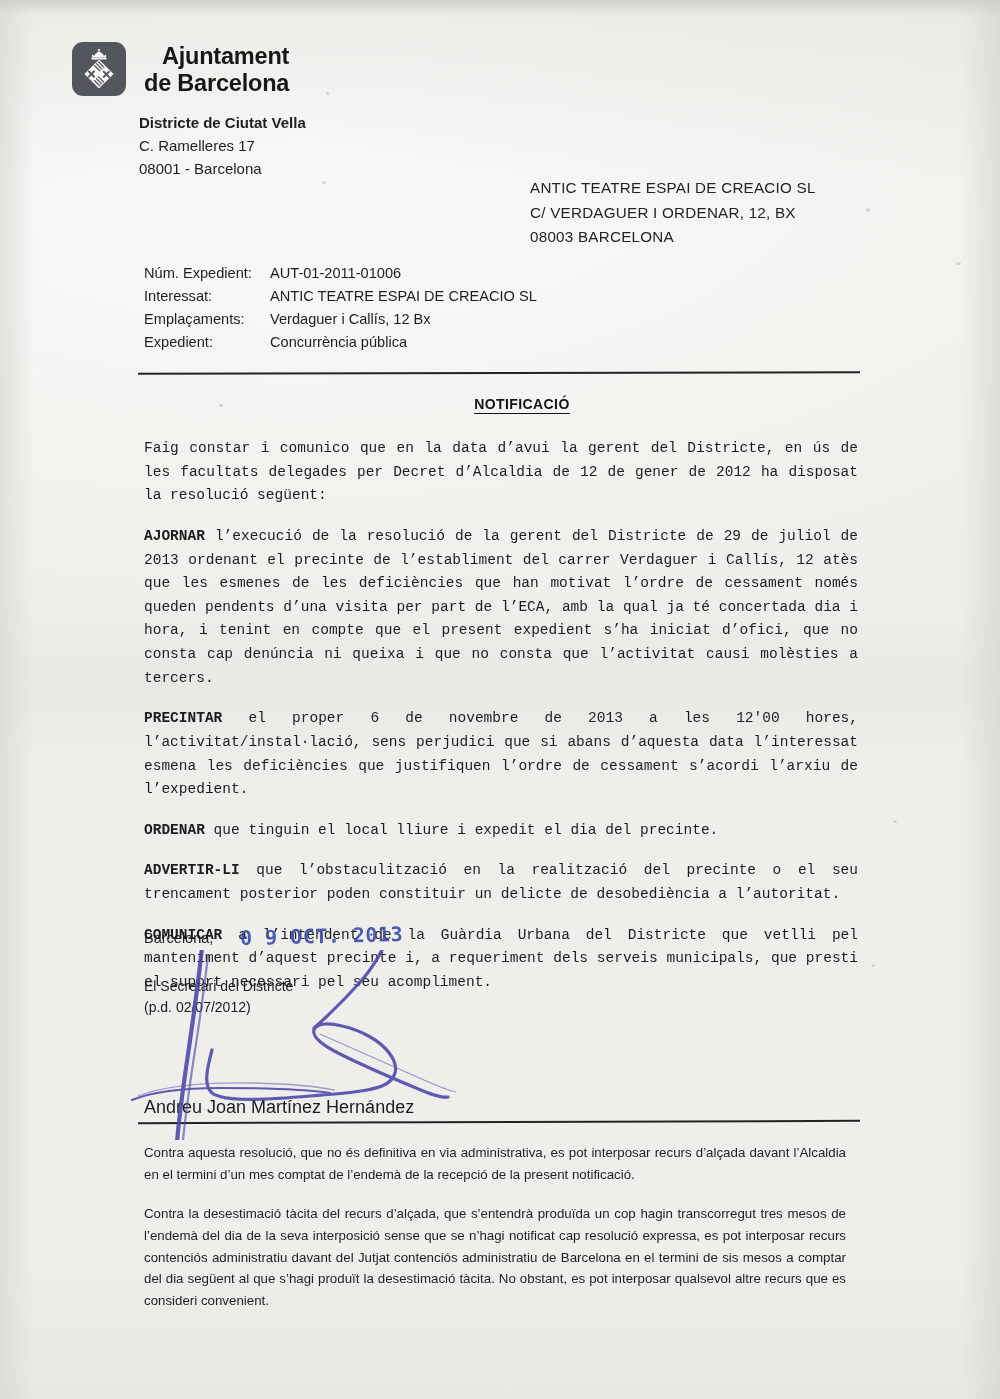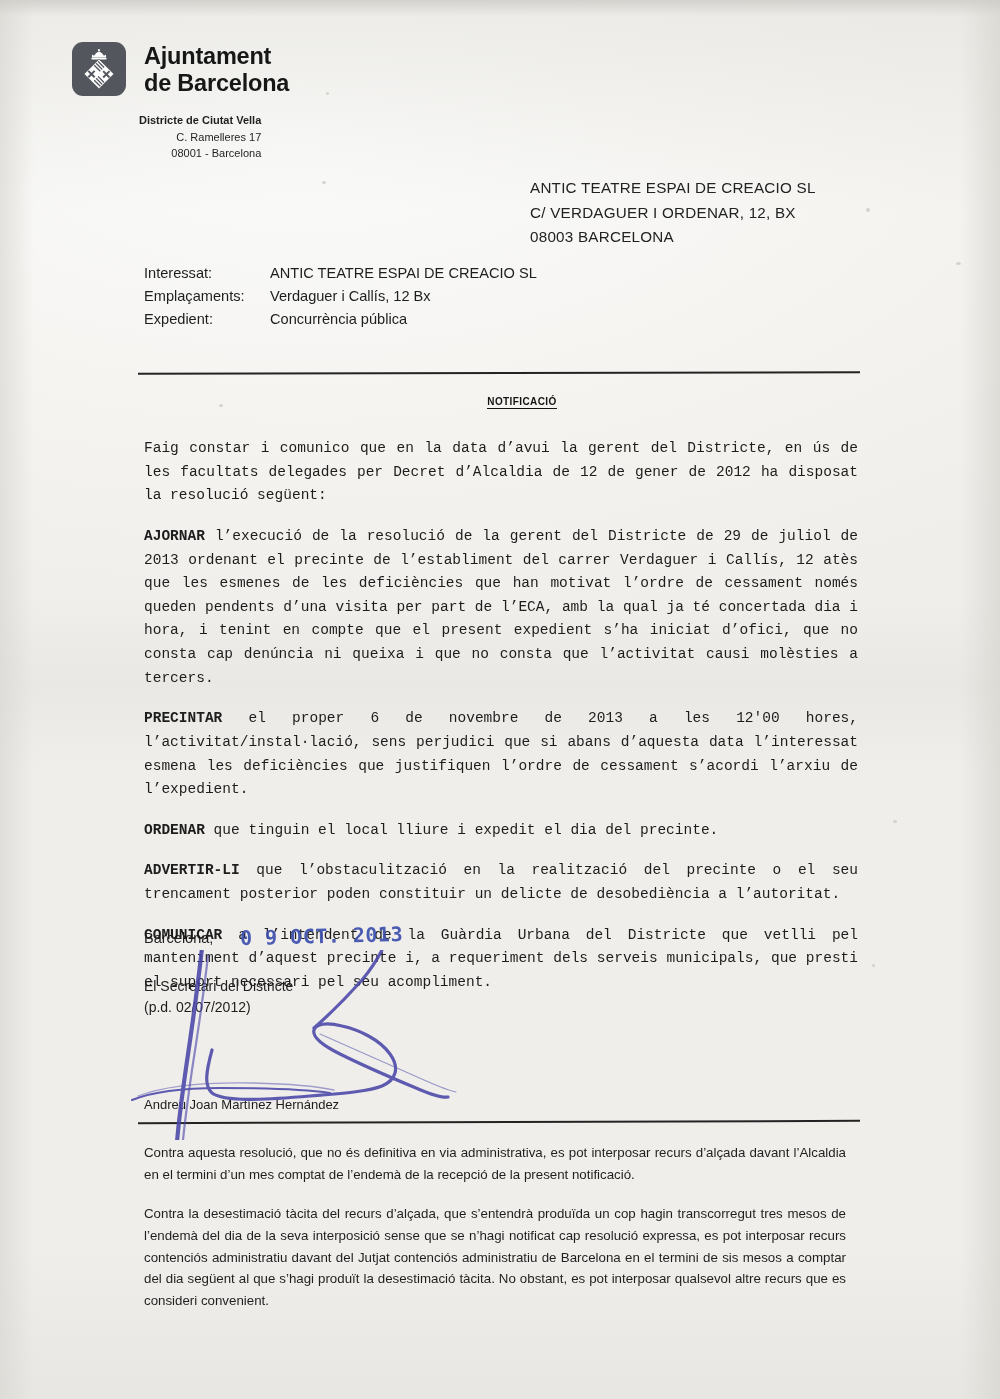"Ajuntament" .letterhead { text-align: none -> right }
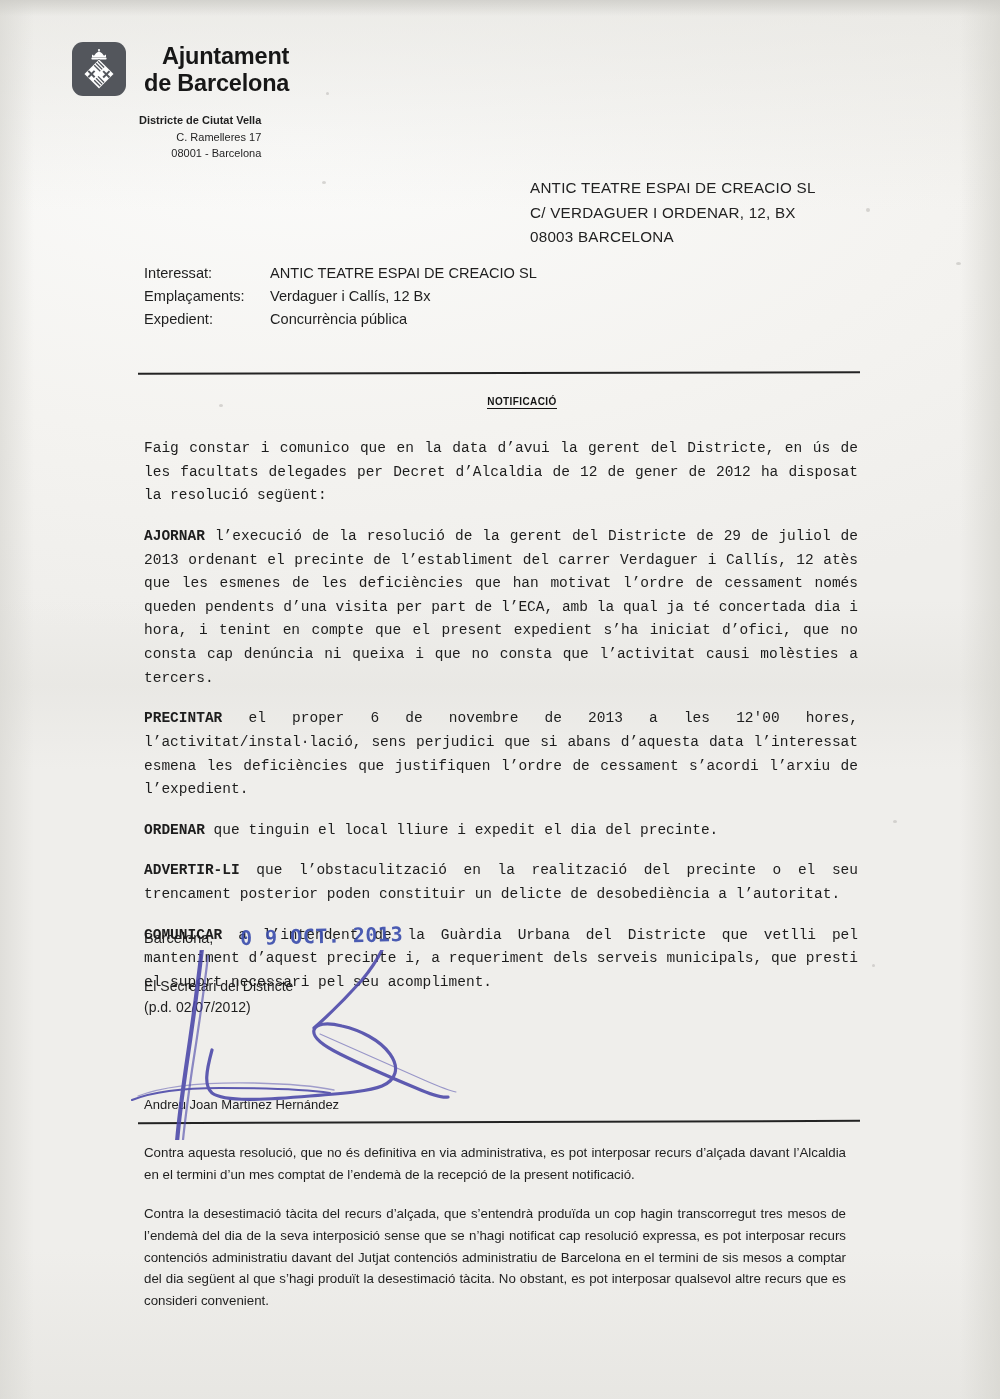"Districte de Ciutat Vella" .dept { font-size: 11px -> 15px; text-align: right -> none }
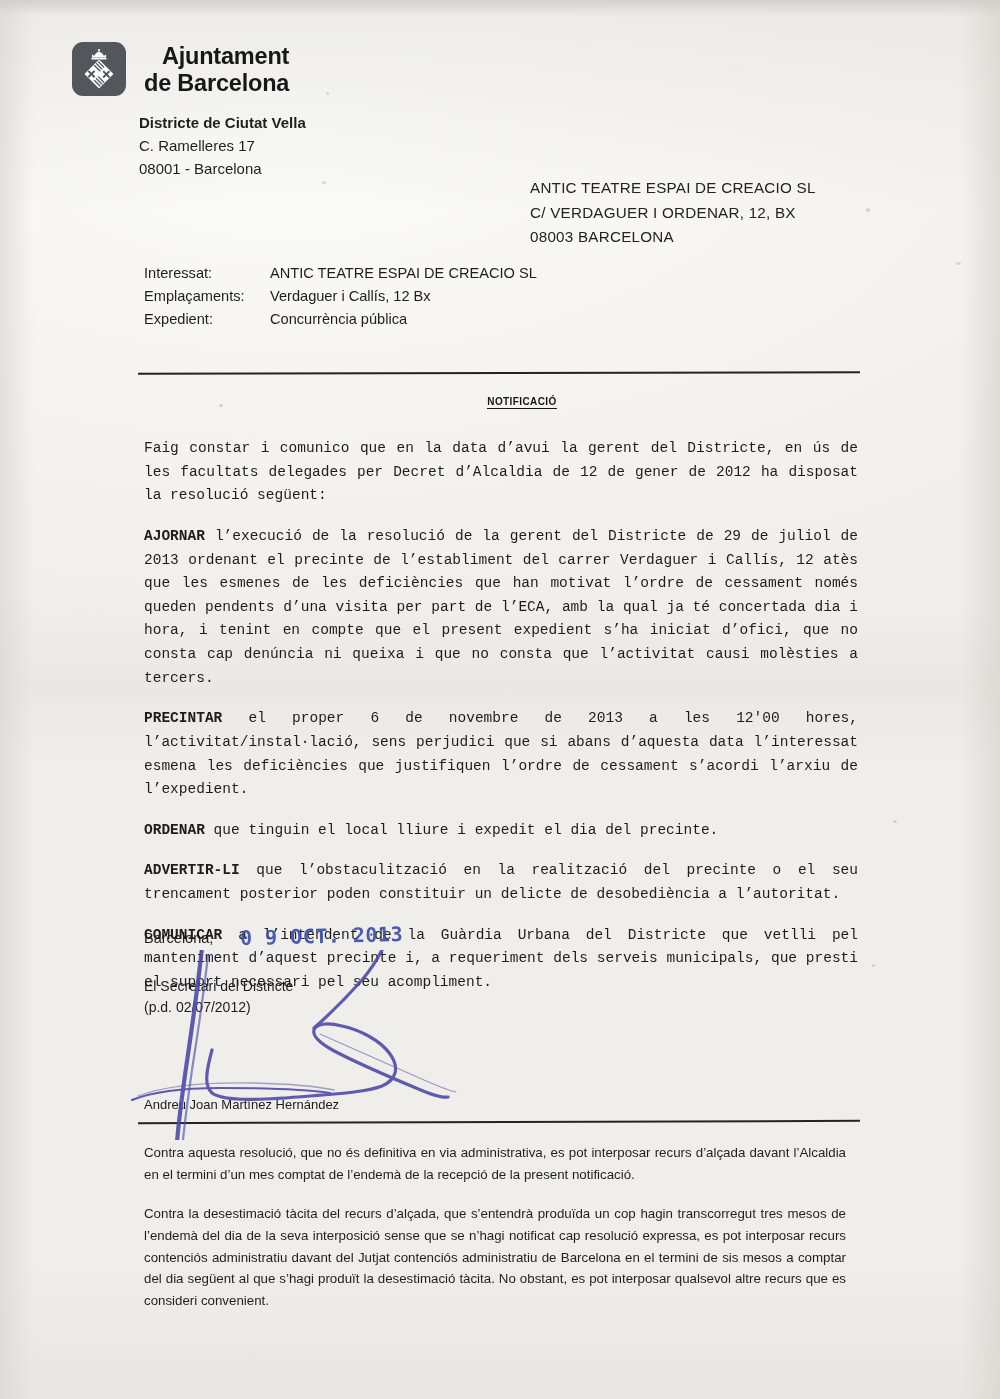"Núm. Expedient:" div.meta-row { html: none -> <div> <span>Núm. Expedient:</span> <span>AUT-01-2011-01006</span> </div> }
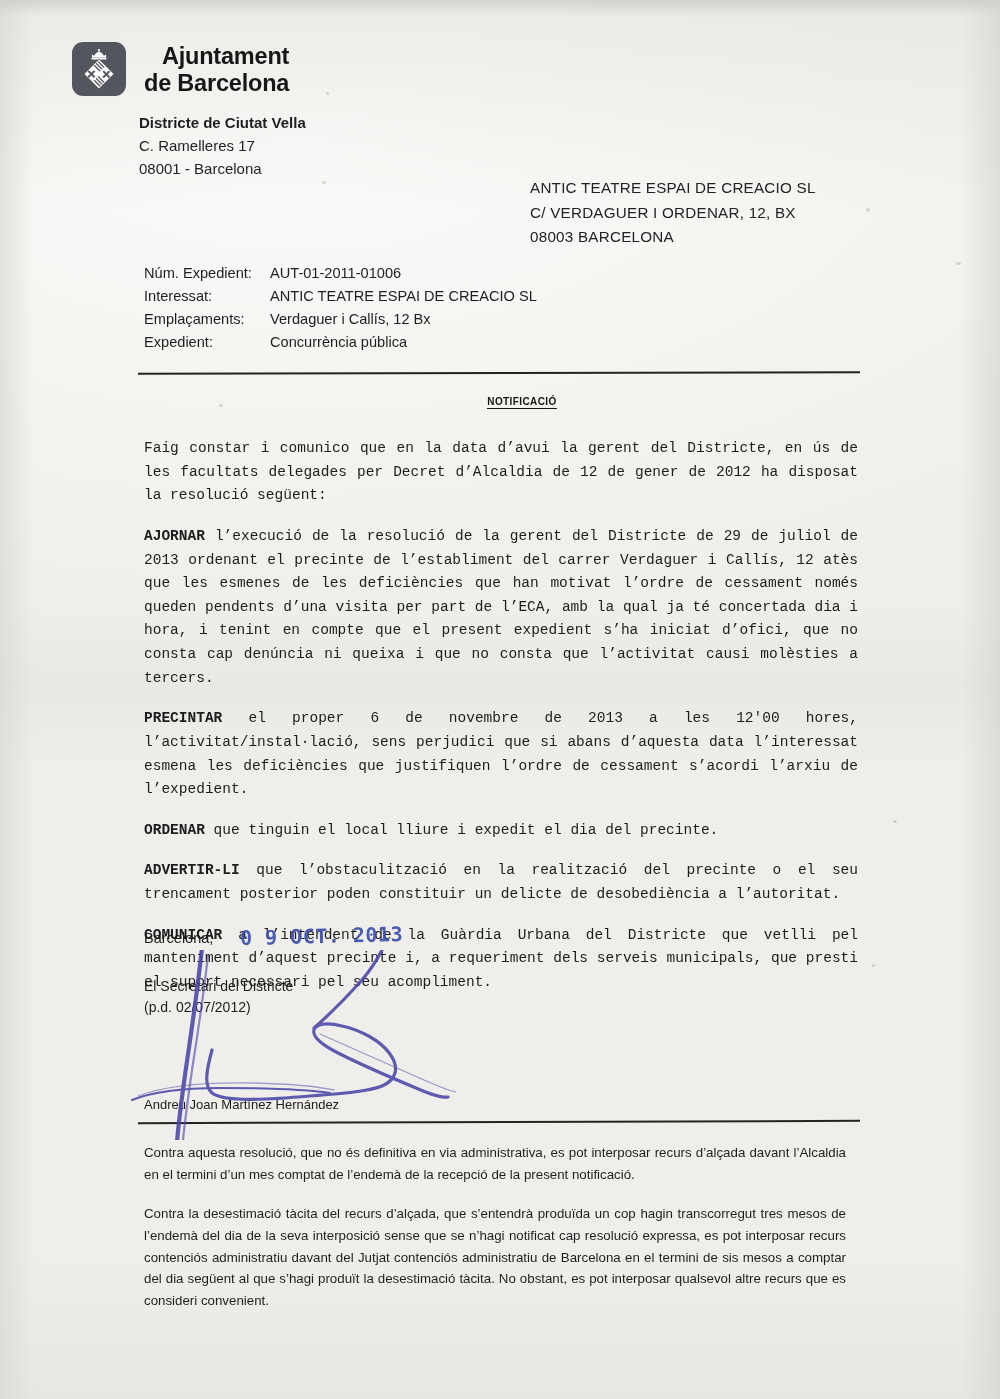"NOTIFICACIÓ" .doc-title { font-size: 10px -> 14px }
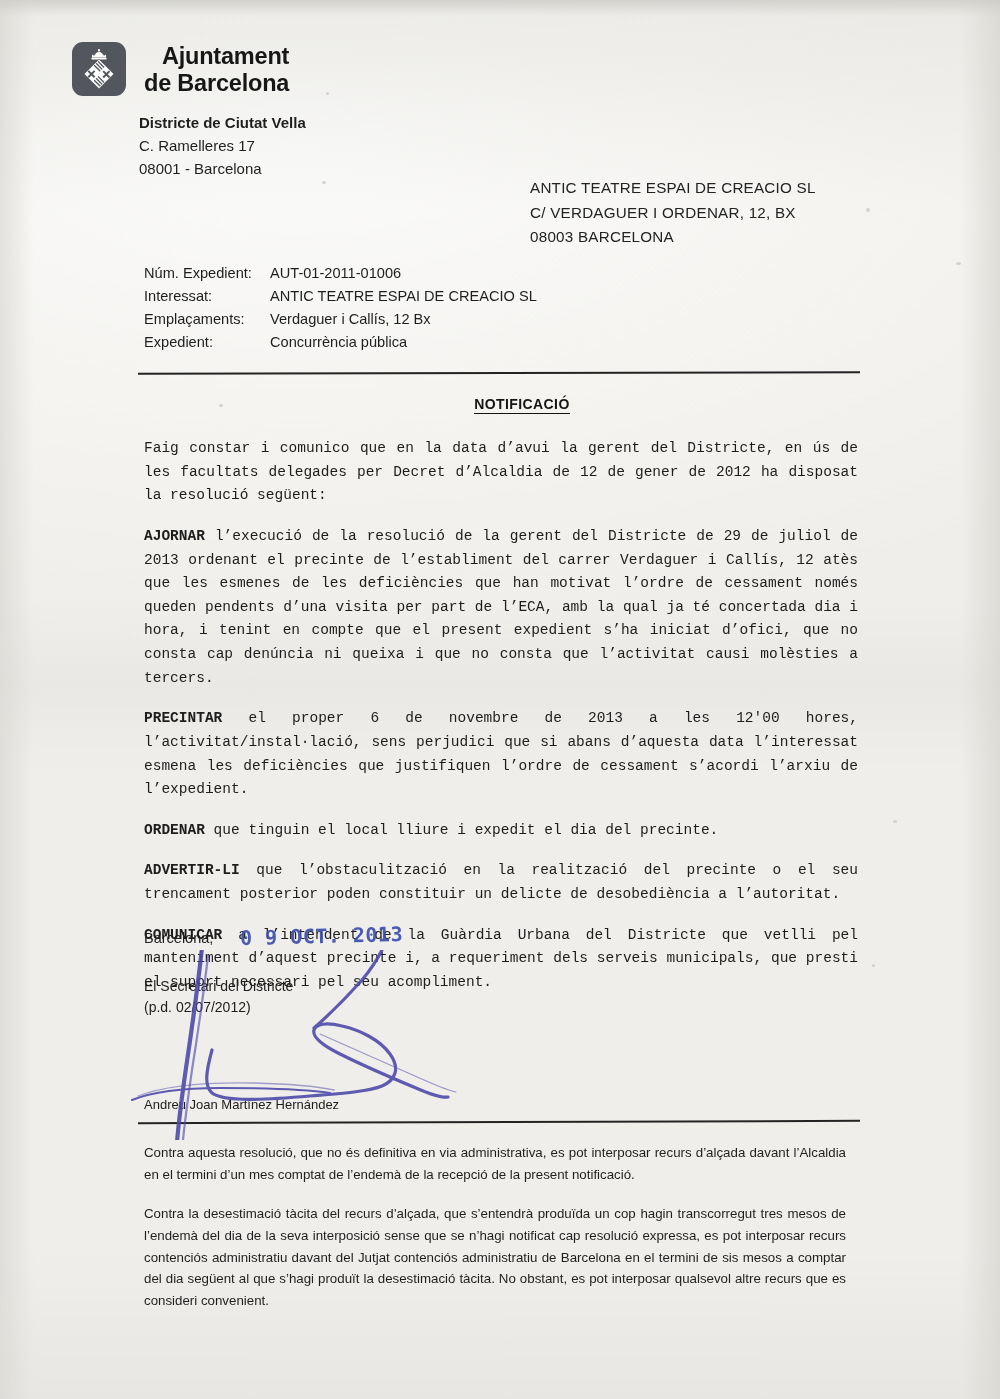"Andreu Joan Martínez Hernández" .sig-name { font-size: 13px -> 18px }
